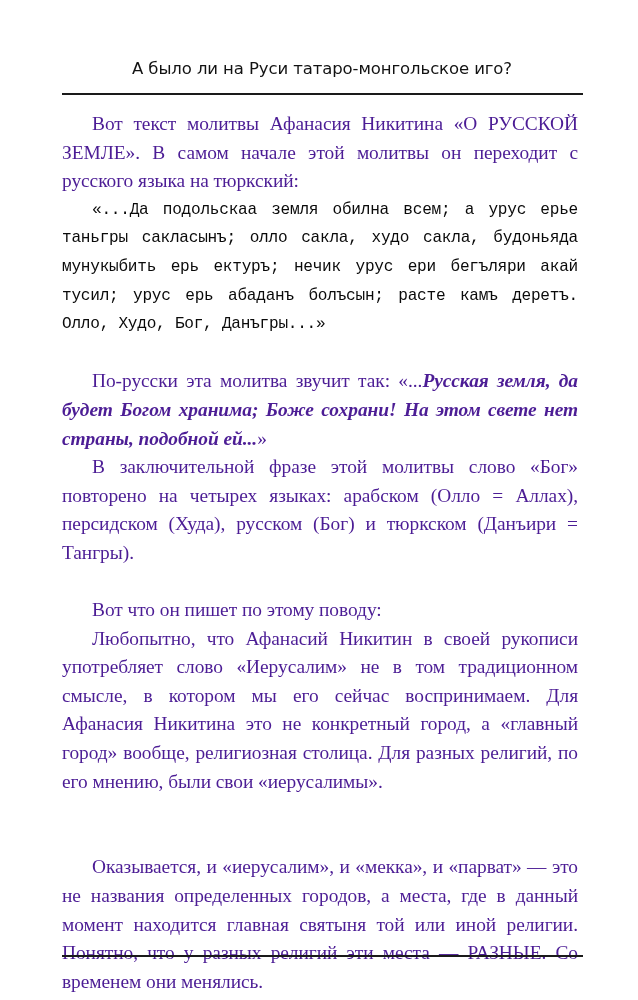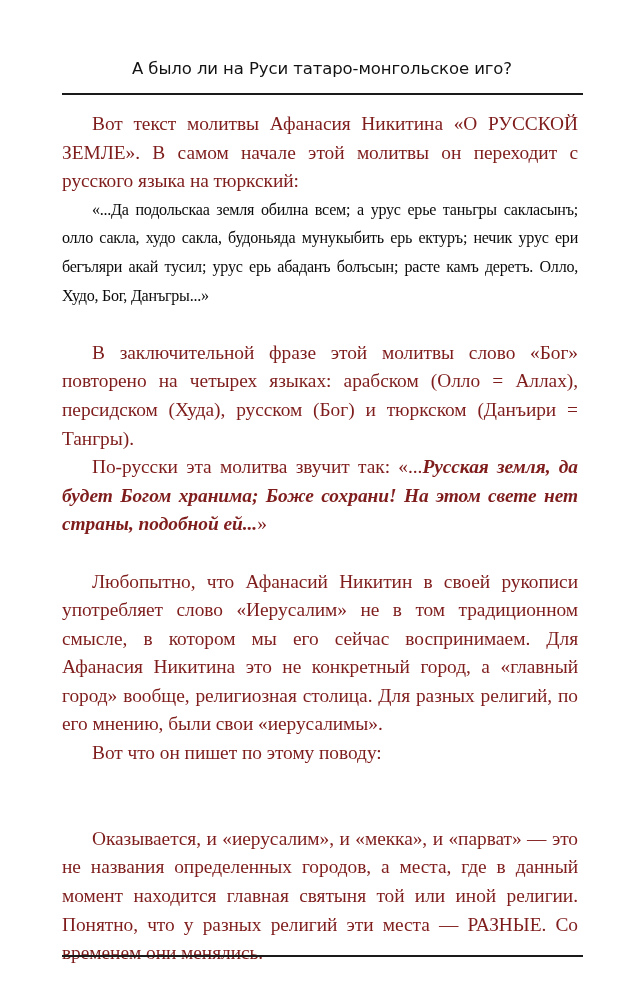"Вот текст молитвы Афанасия Никитина" .body-p { color: #7f1d1d -> #4c1d95 }
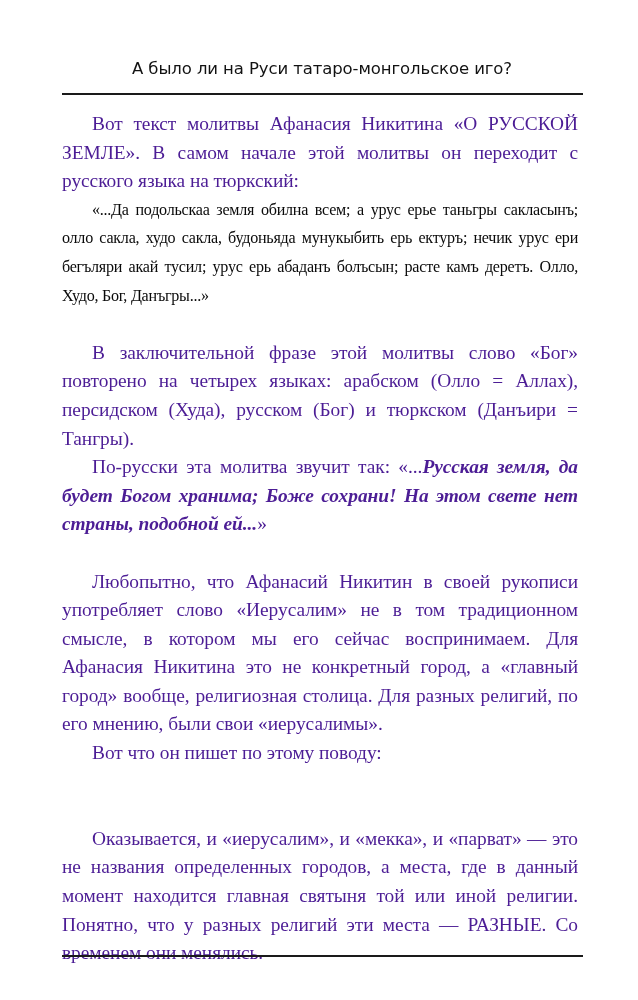"«...Да подольскаа земля обилна всем;" .quote-p { font-family: Liberation Serif, serif -> Liberation Mono, monospace }
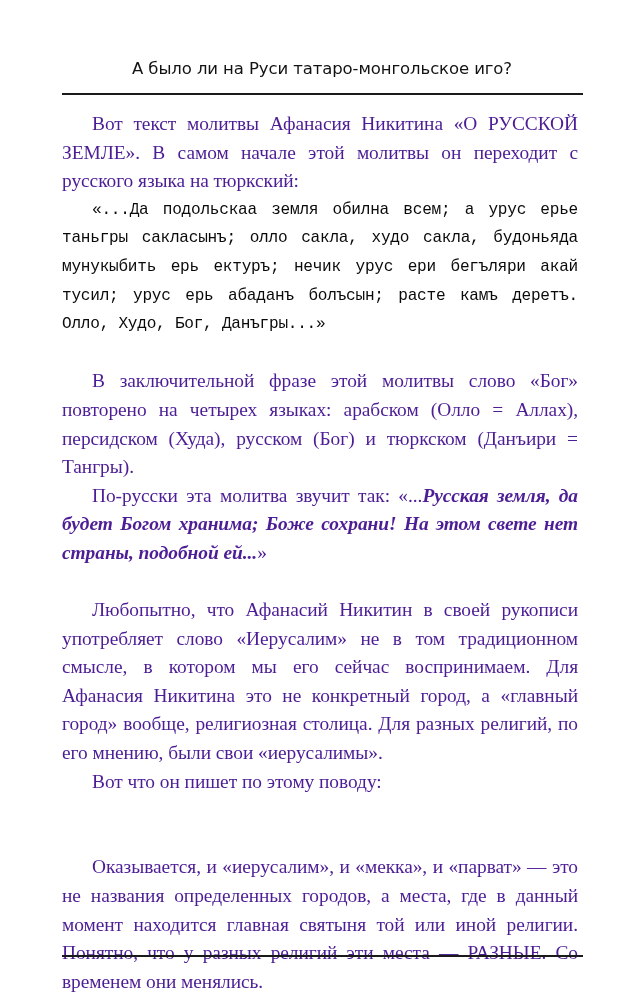"В заключительной фразе этой молитвы" p.body-p { order: before "По-русски эта молитва звучит так:" -> after "По-русски эта молитва звучит так:" }
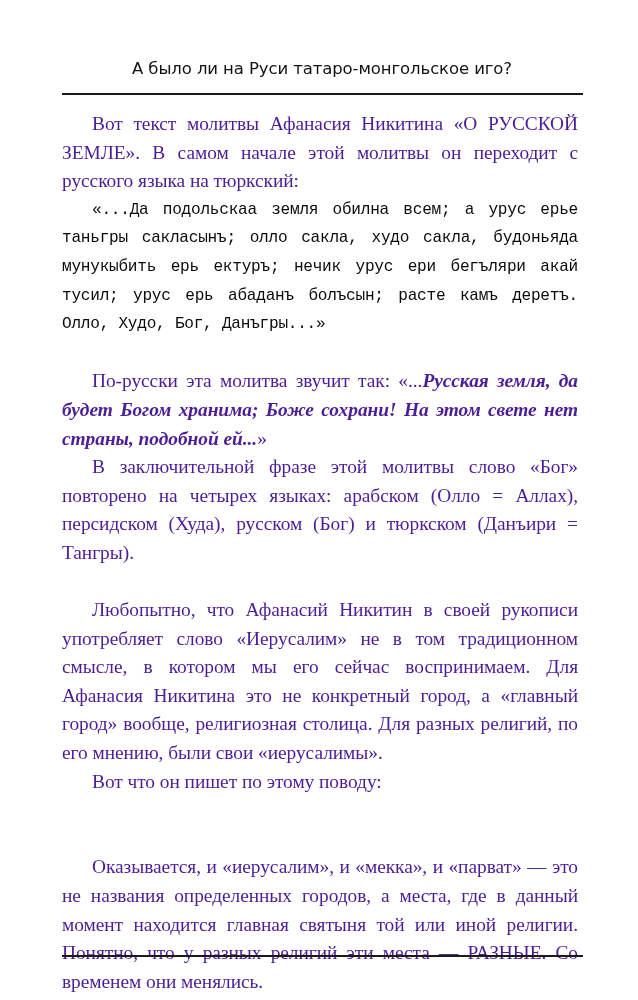"Любопытно, что Афанасий Никитин в" p.body-p { order: before "Вот что он пишет по" -> after "Вот что он пишет по" }
